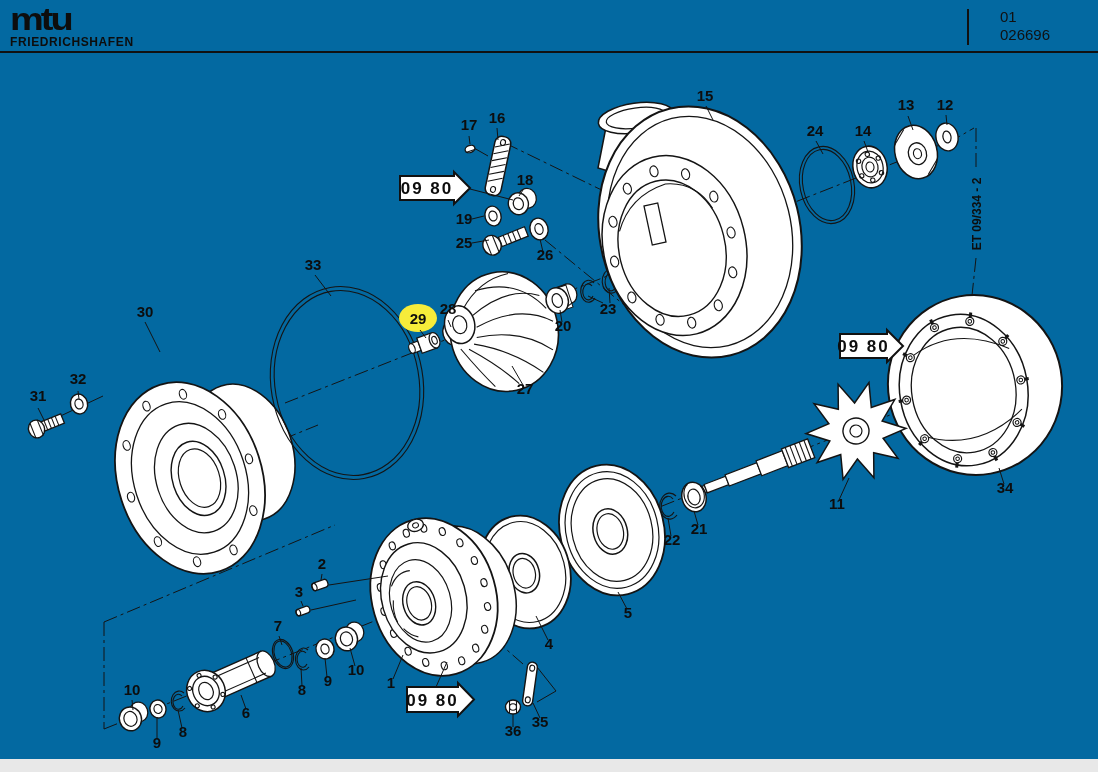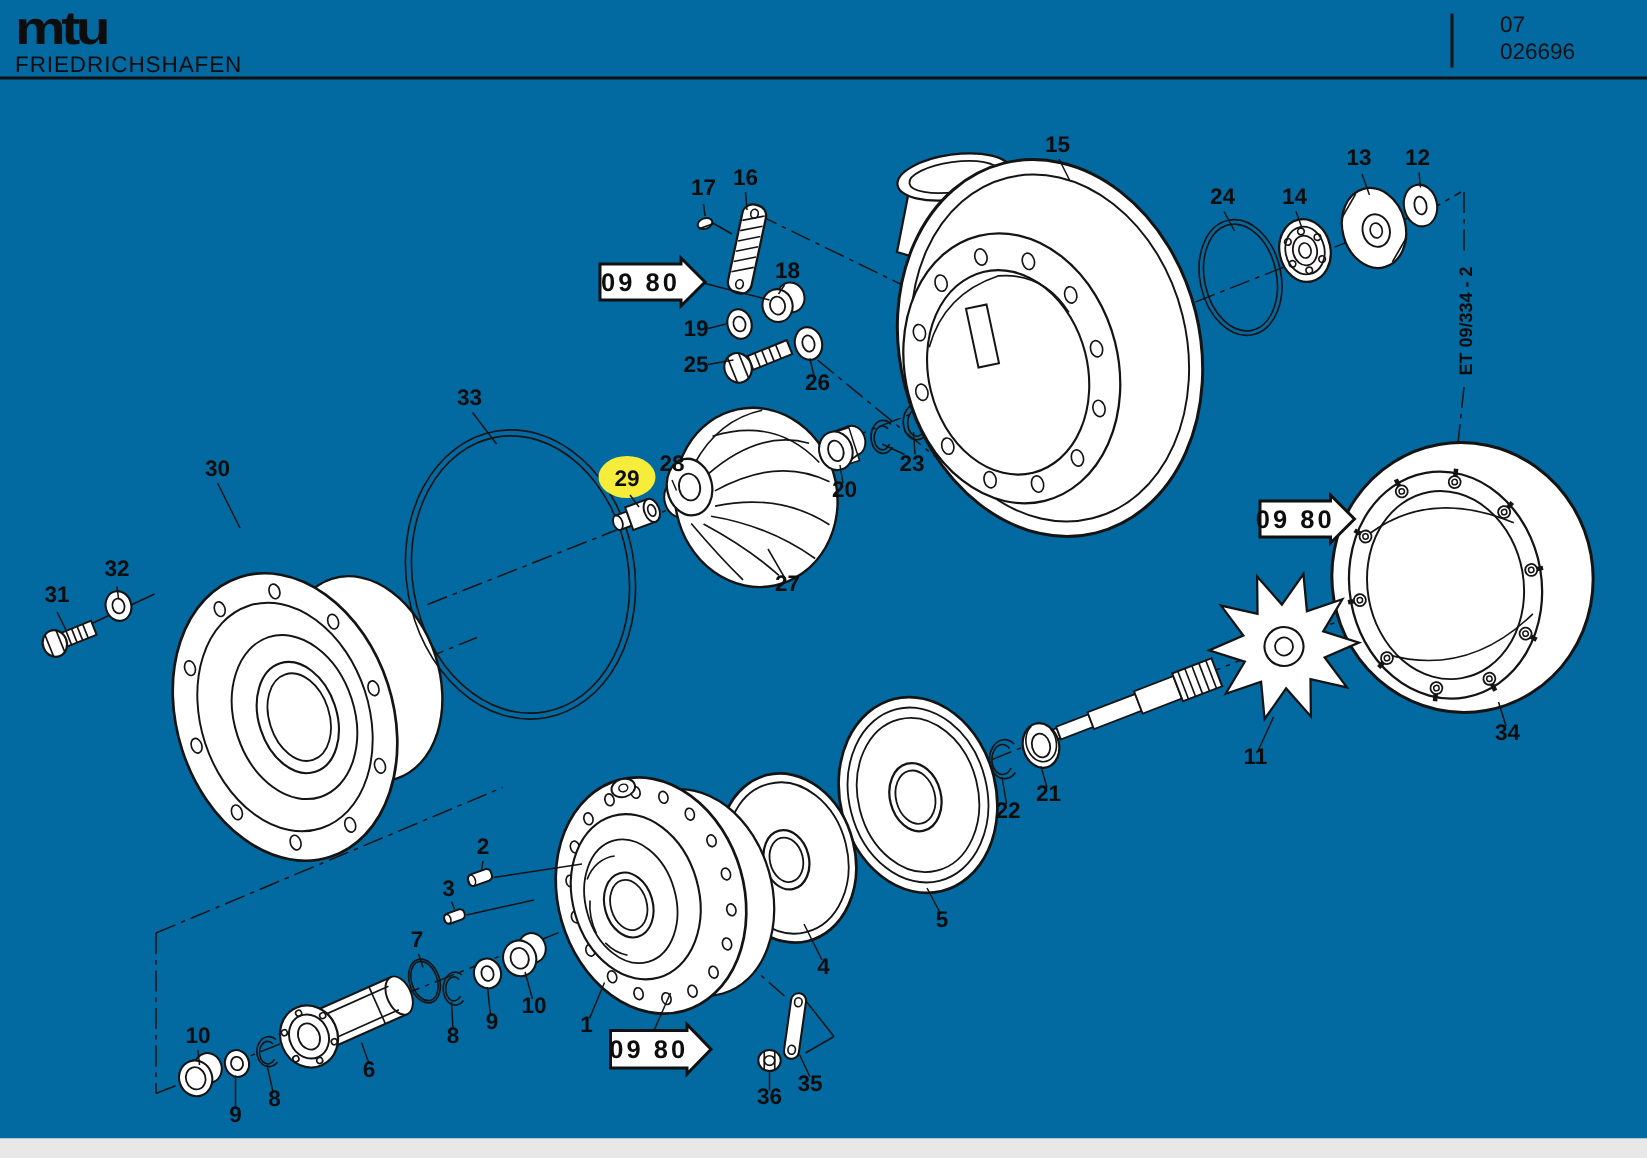"07" div { text: 07 -> 01 }
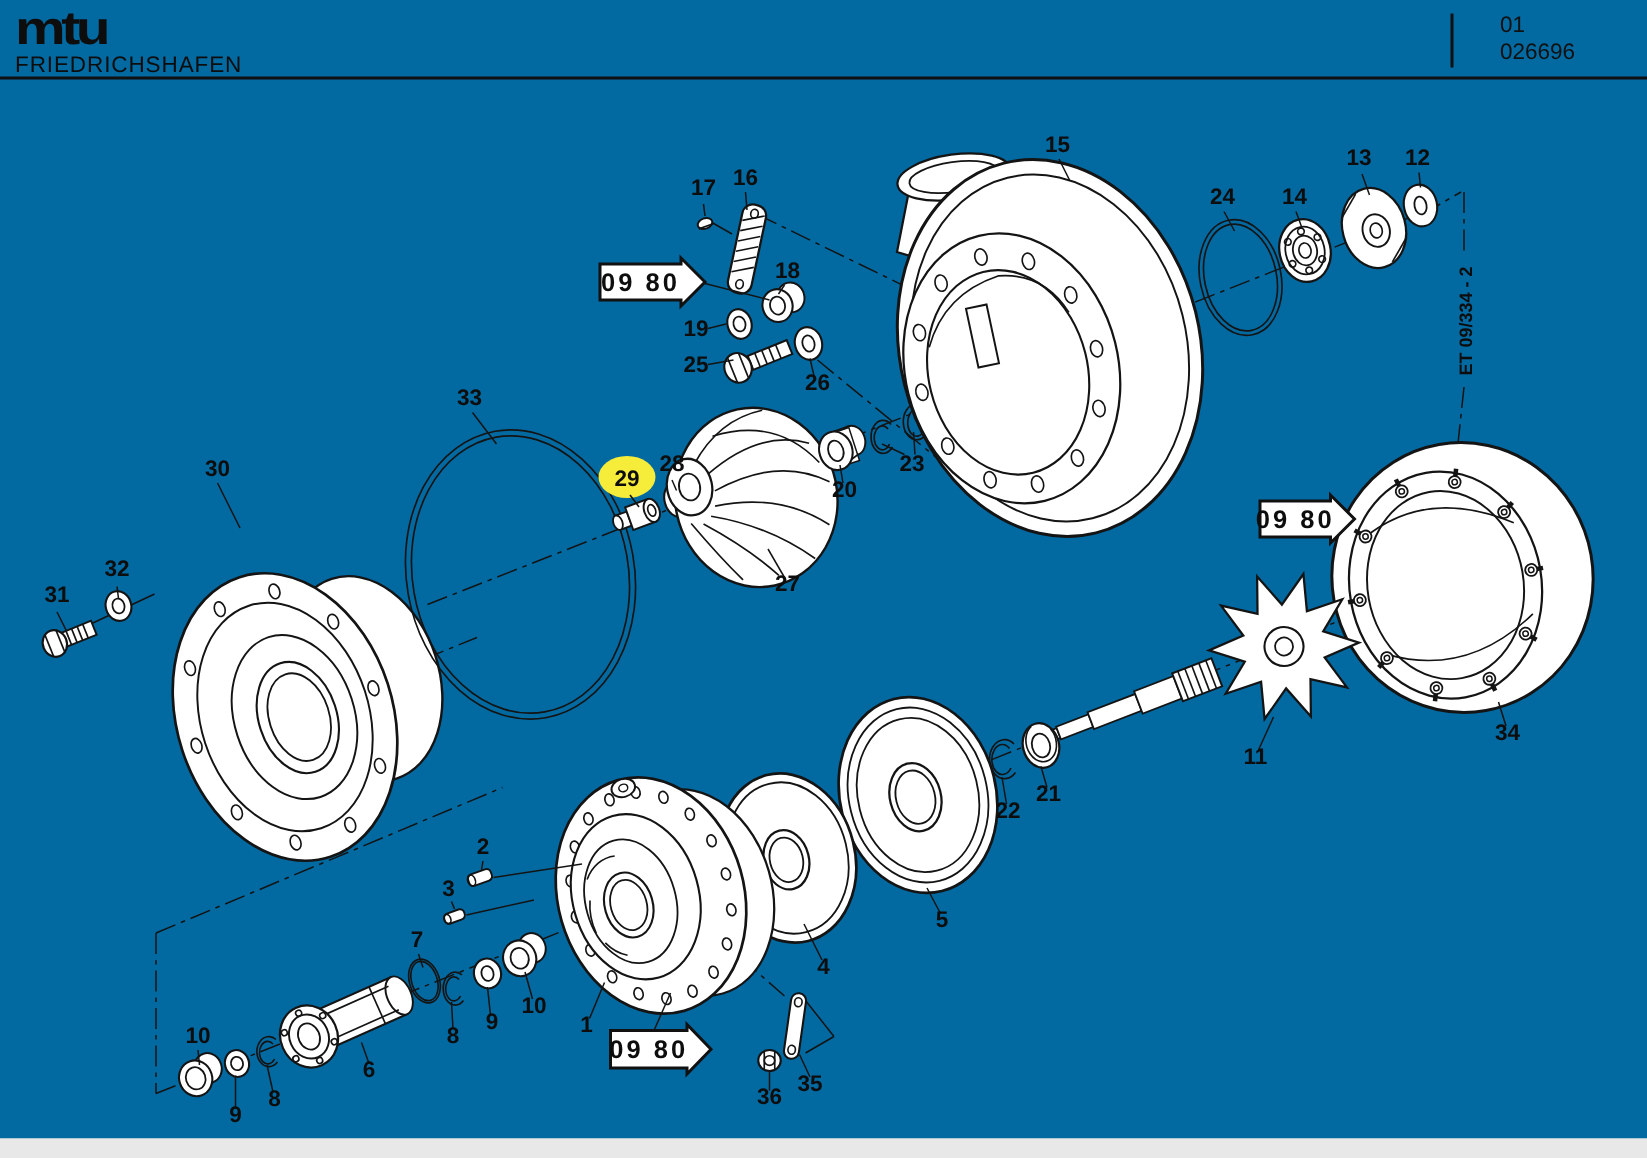"FRIEDRICHSHAFEN" .logo-sub { font-size: 15px -> 12px; font-weight: 400 -> 700 }
